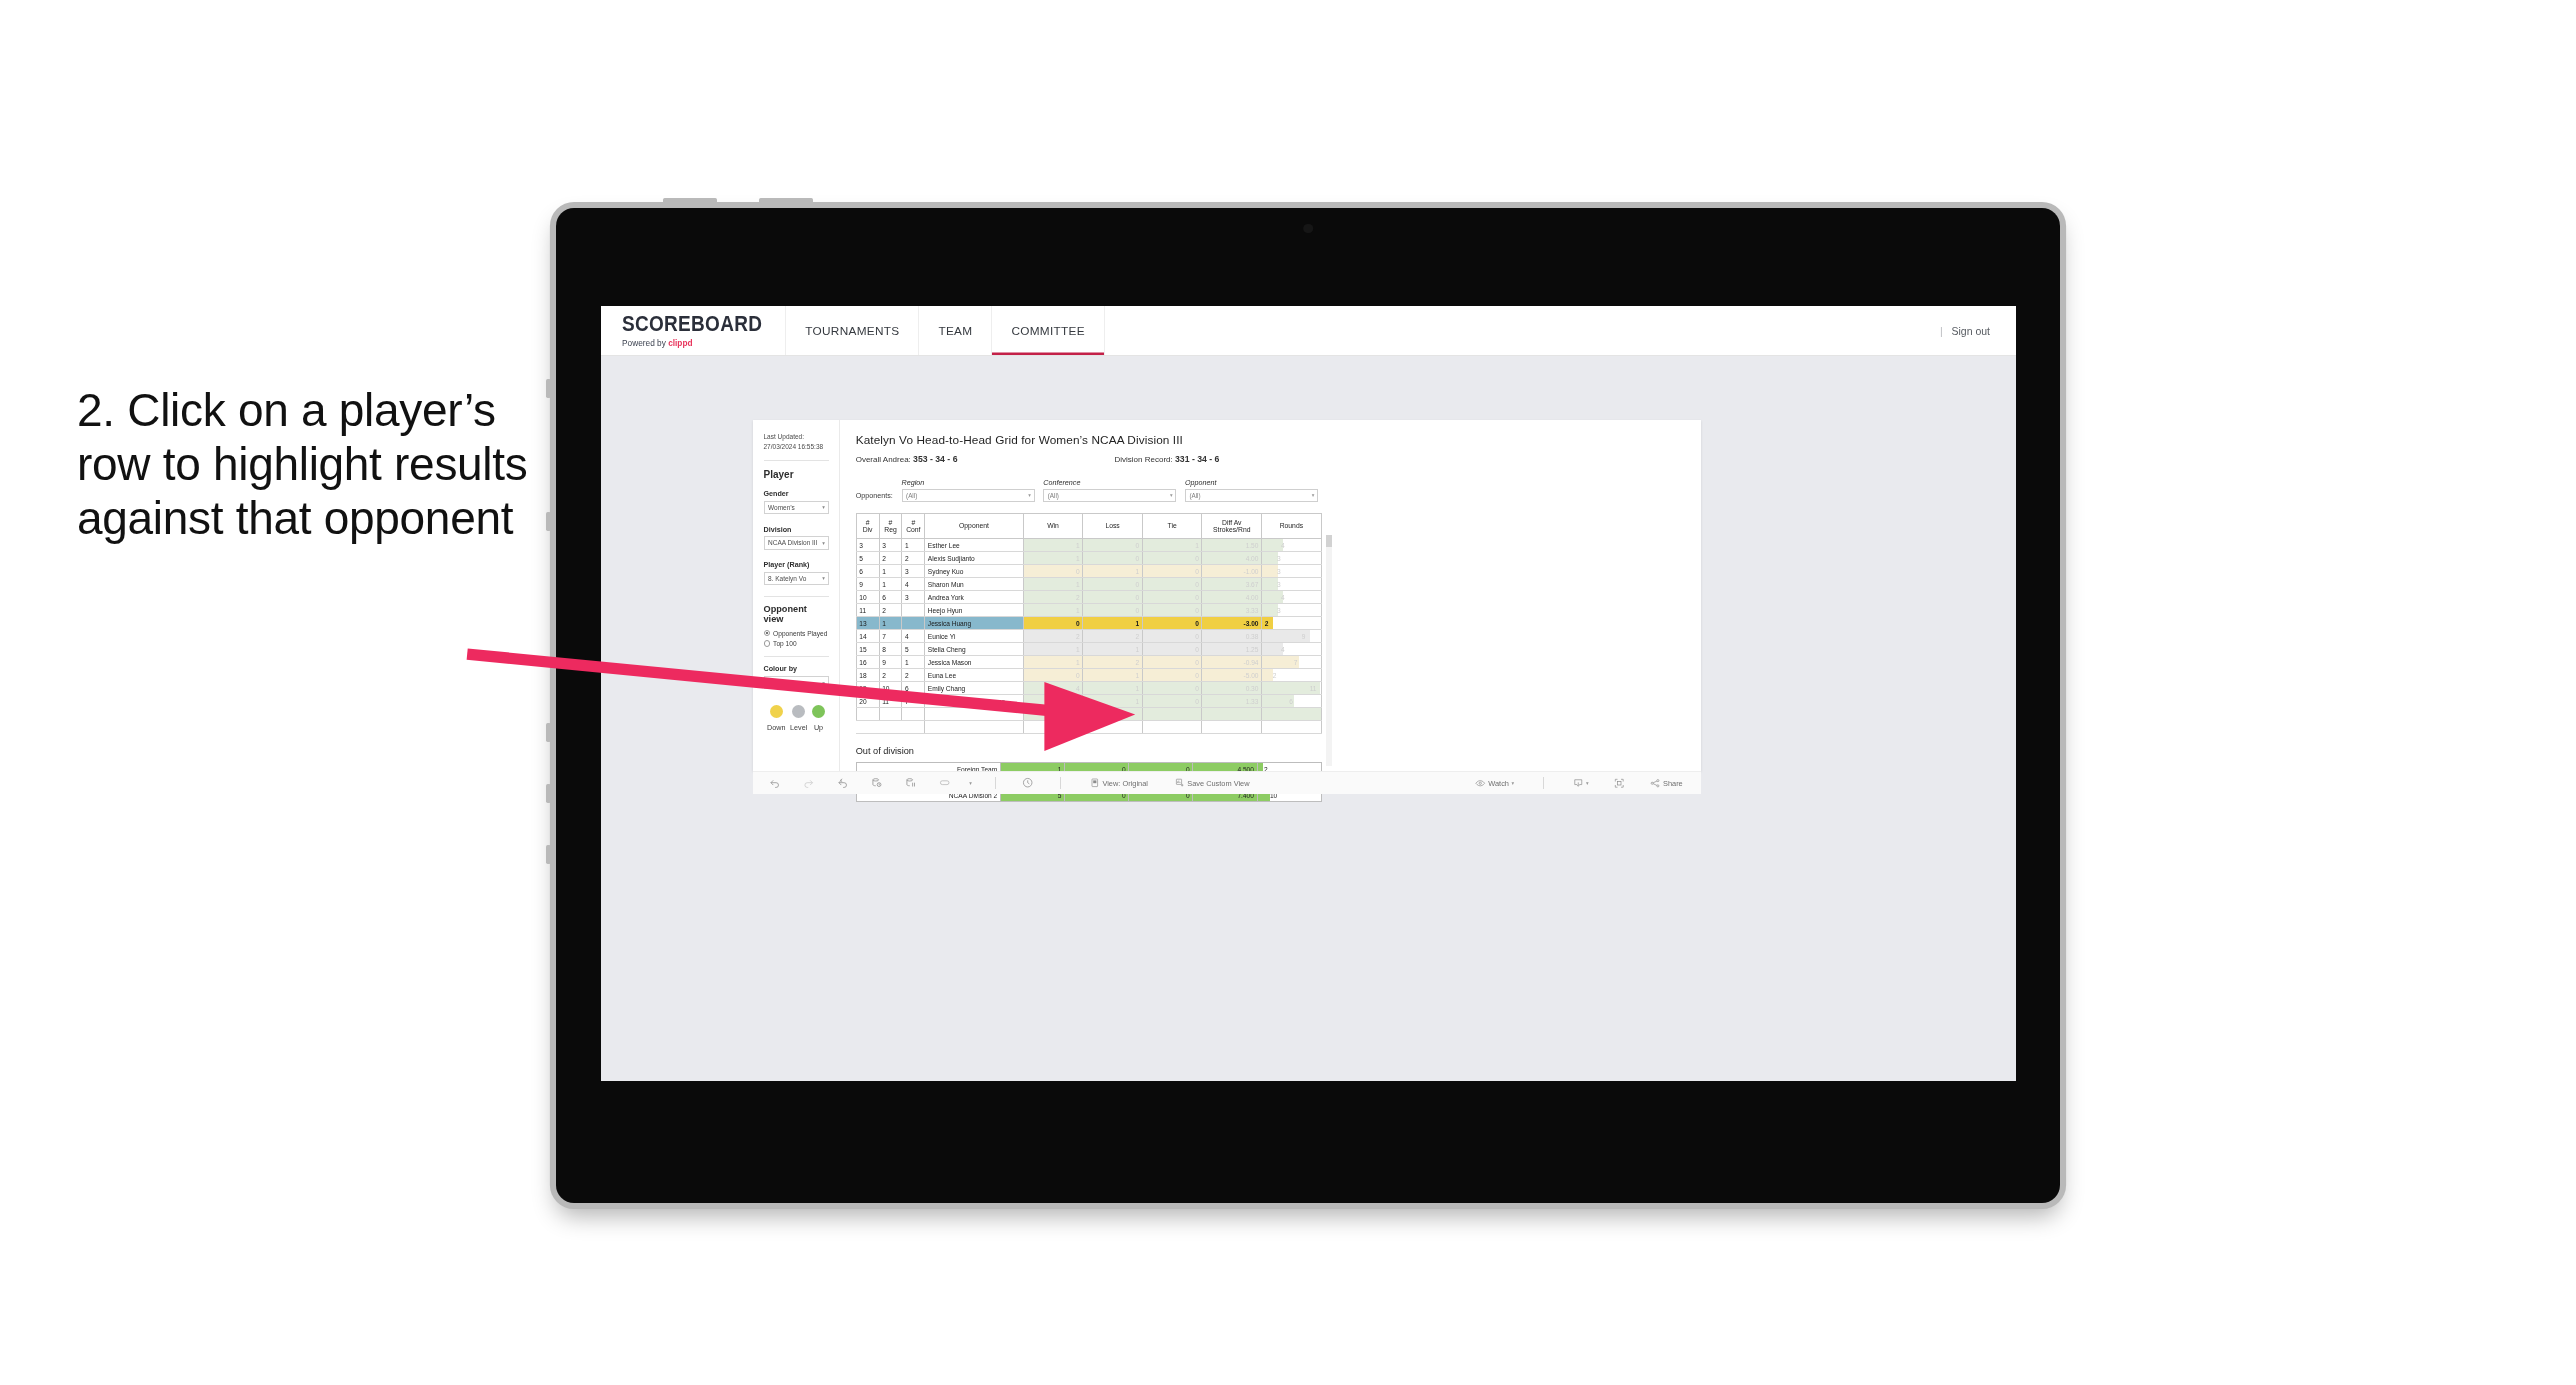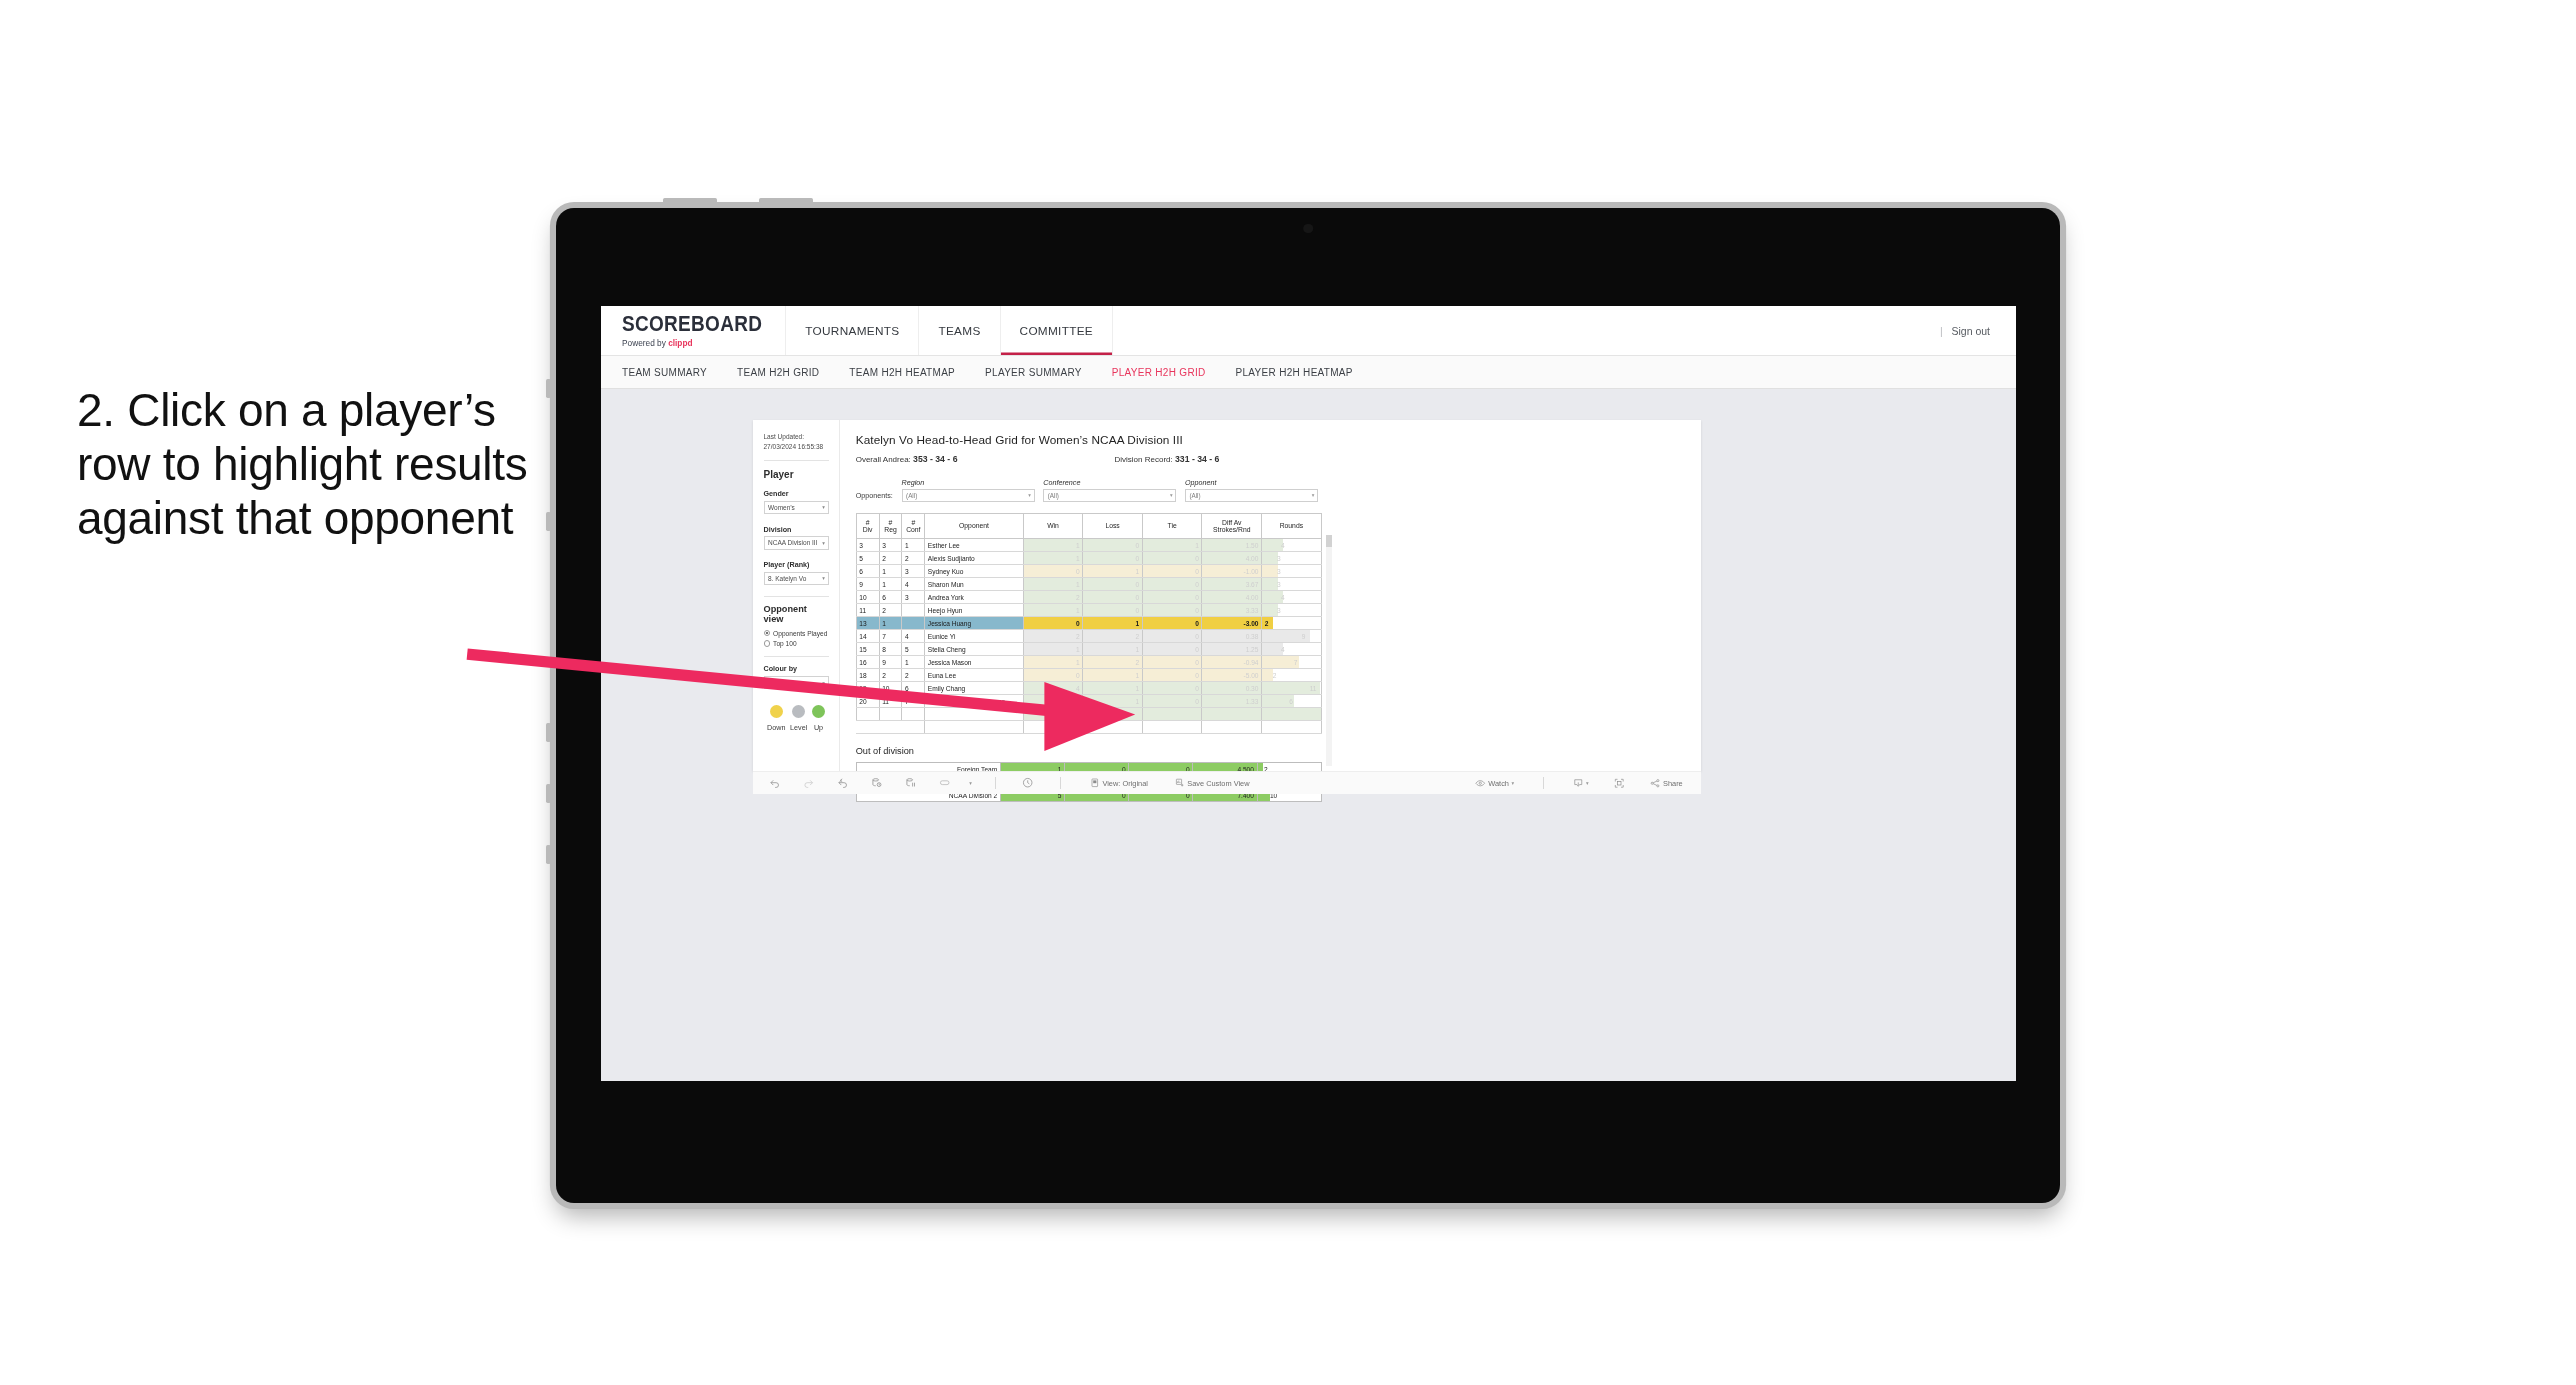"TEAMS" div.navitem { text: TEAMS -> TEAM }
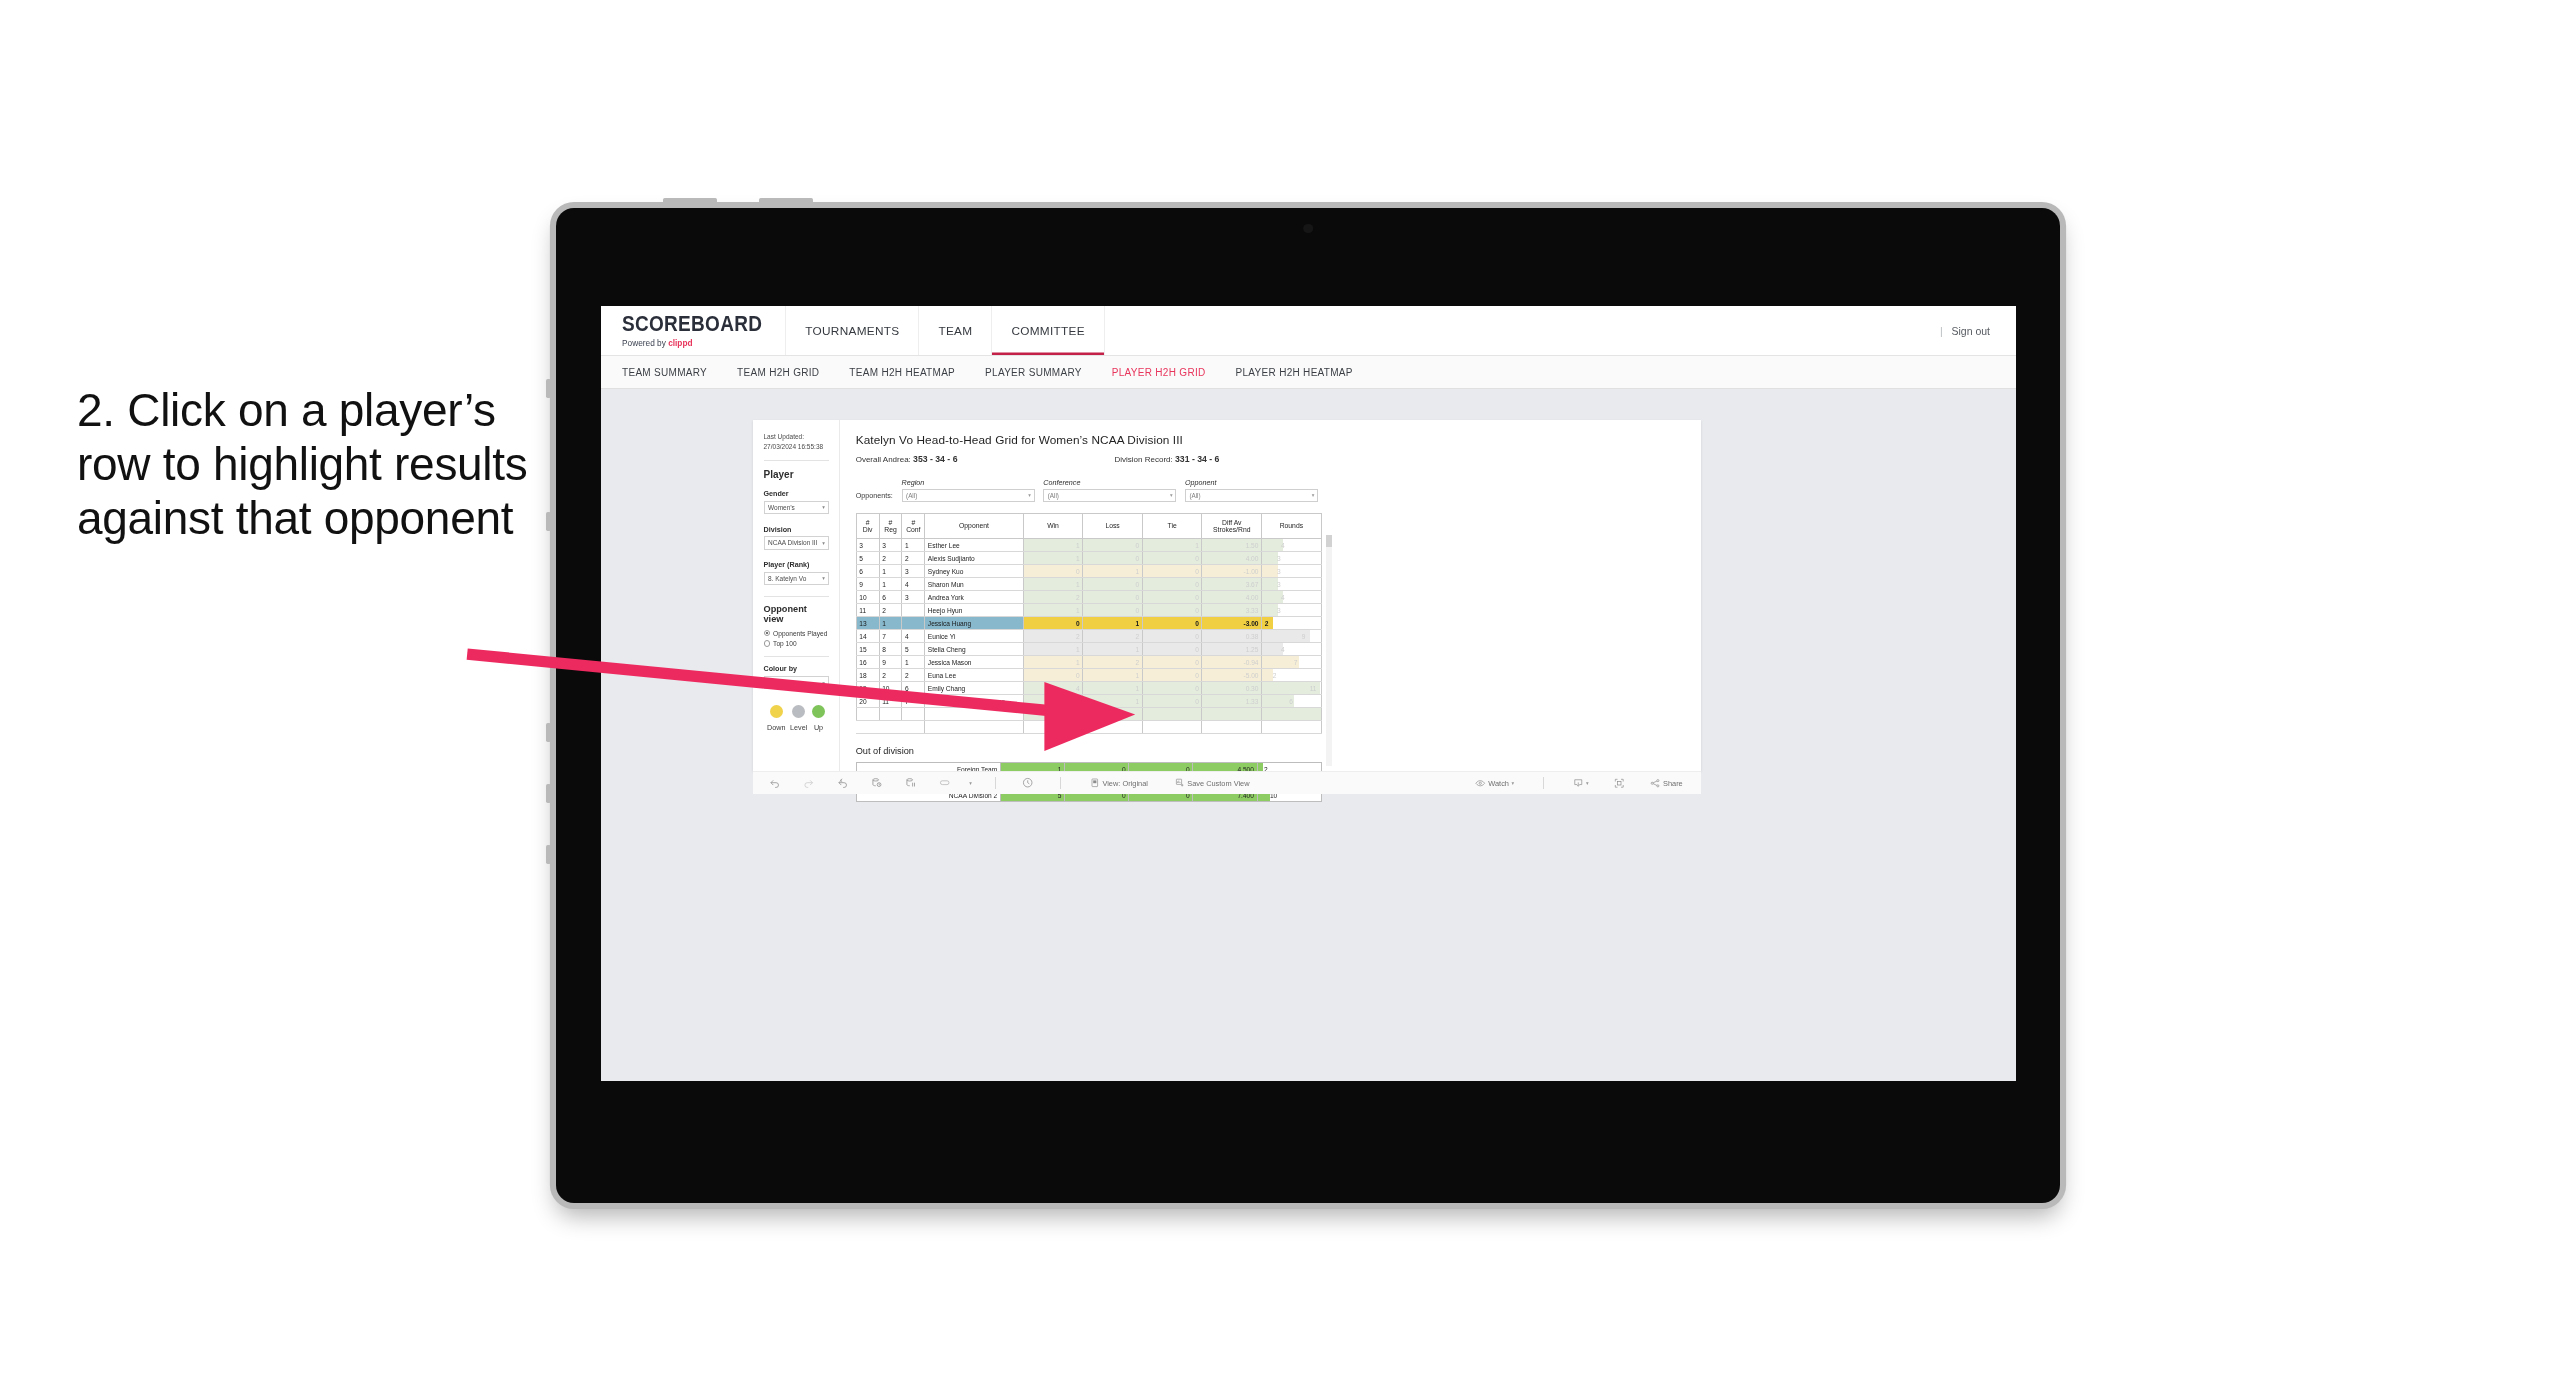"TEAM SUMMARY" div.subnav { html: <div> <span>TEAM SUMMARY</span> <span>TEAM H2H GRID</span> <span>TEAM H2H HEATMAP</span> <span>PLAYER SUMMARY</span> <span>PLAYER H2H GRID</span> <span>PLAYER H2H HEATMAP</span> </div> -> none }
